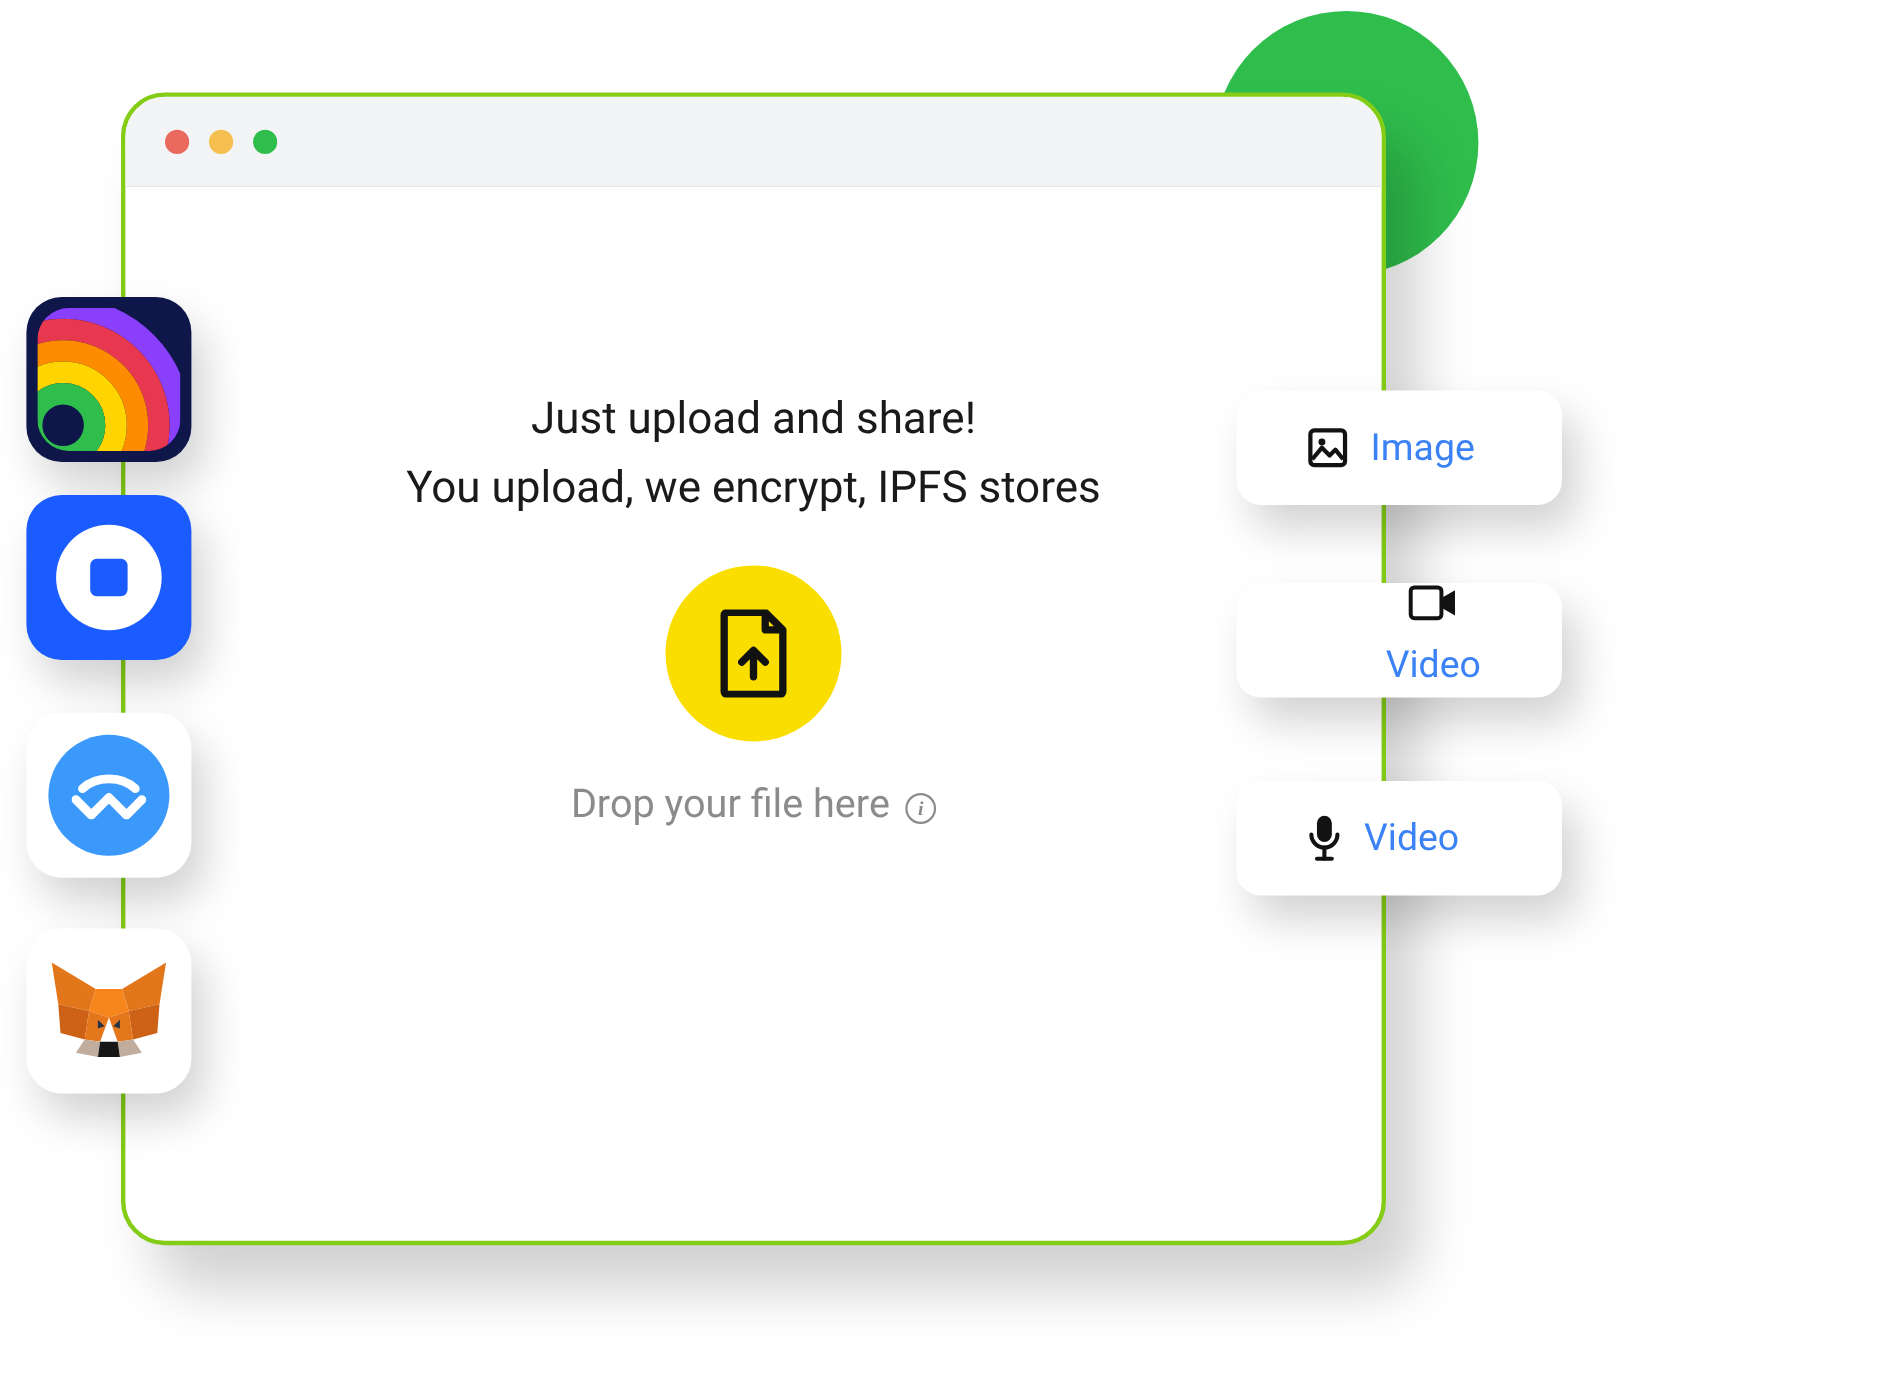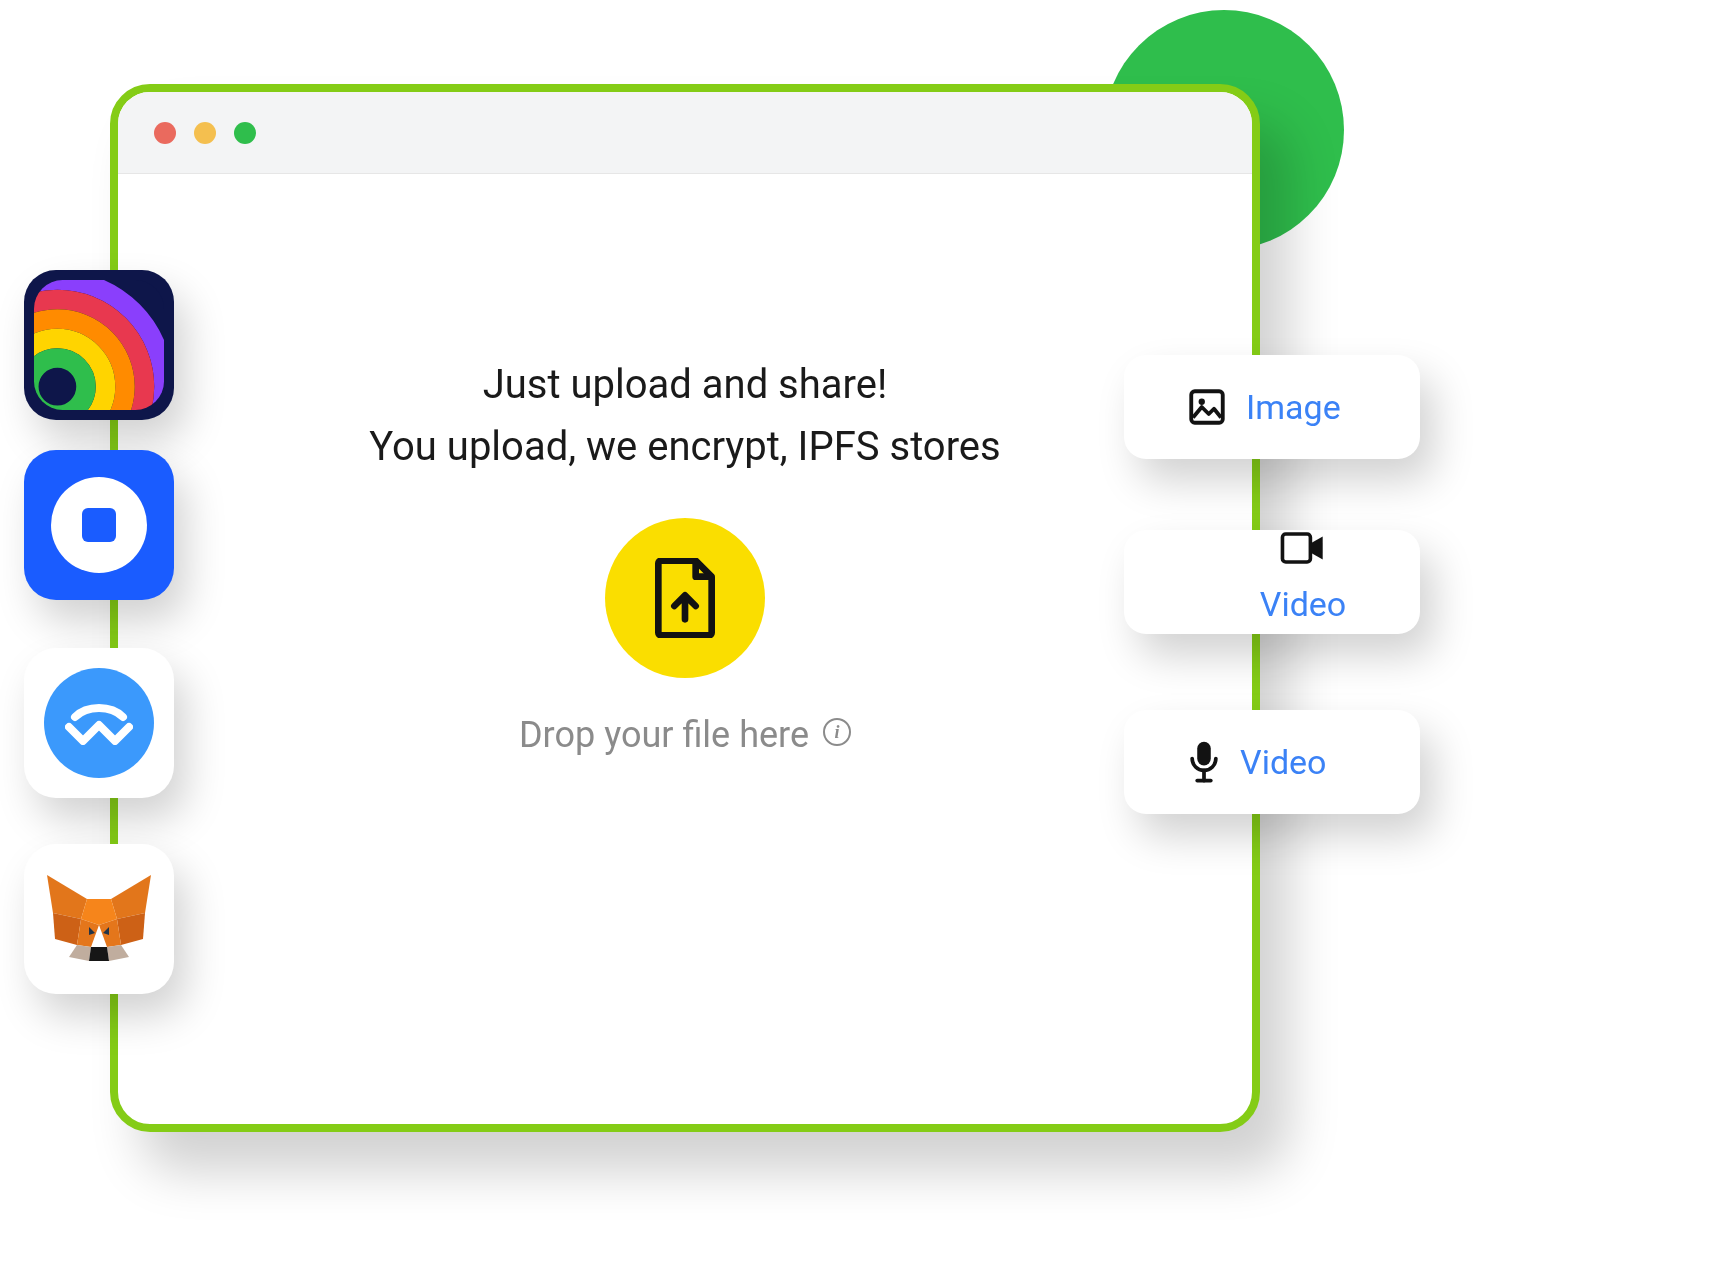"Just upload and share!" .browser-window { border: 8px solid #84cc16 -> 4px solid #84cc16 }
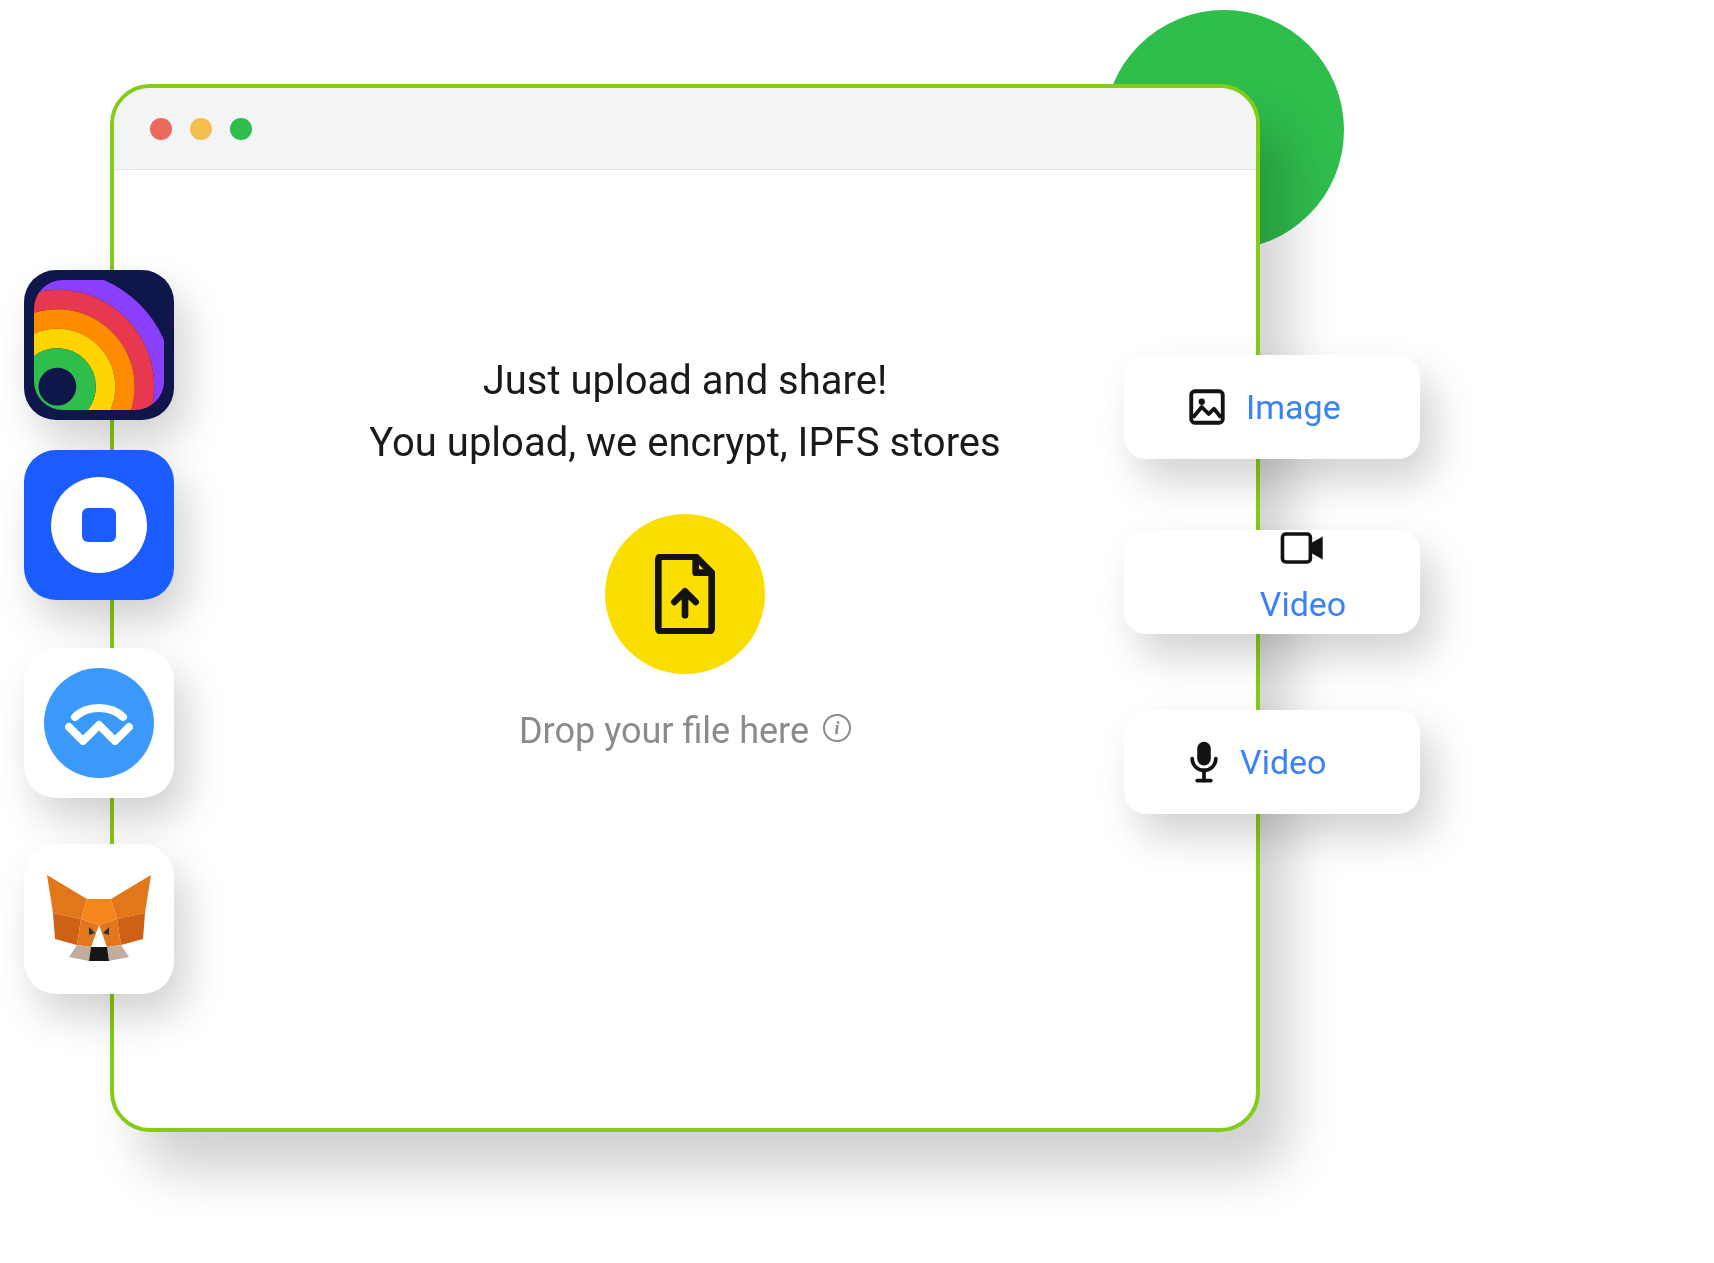"Drop your file here" .drop-line { align-items: none -> center }
